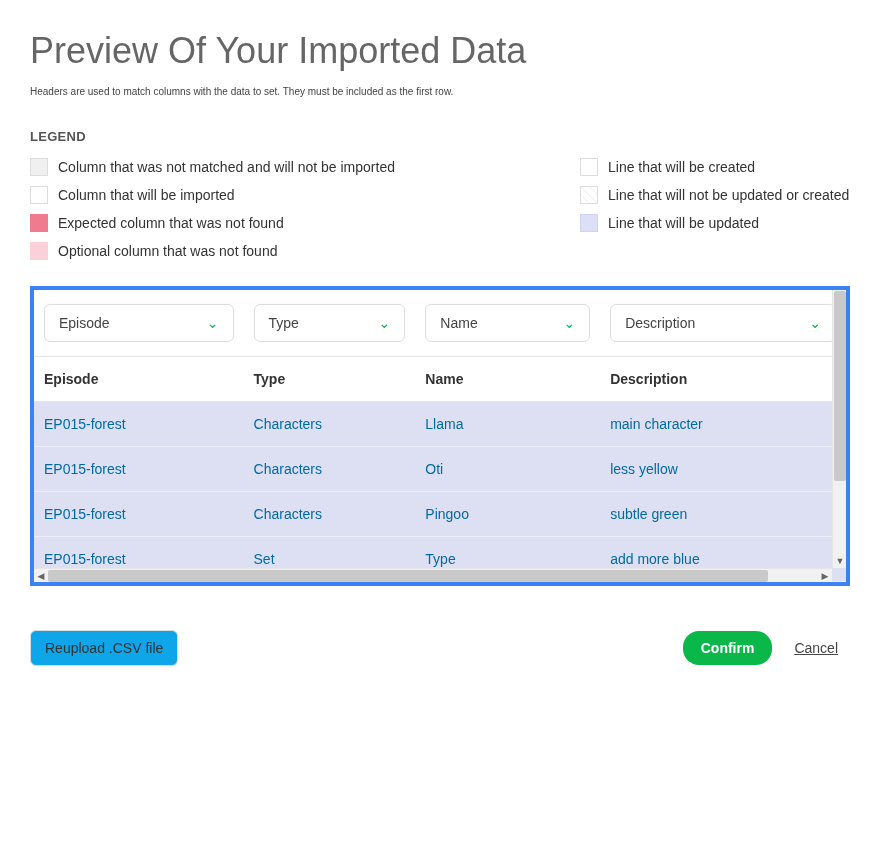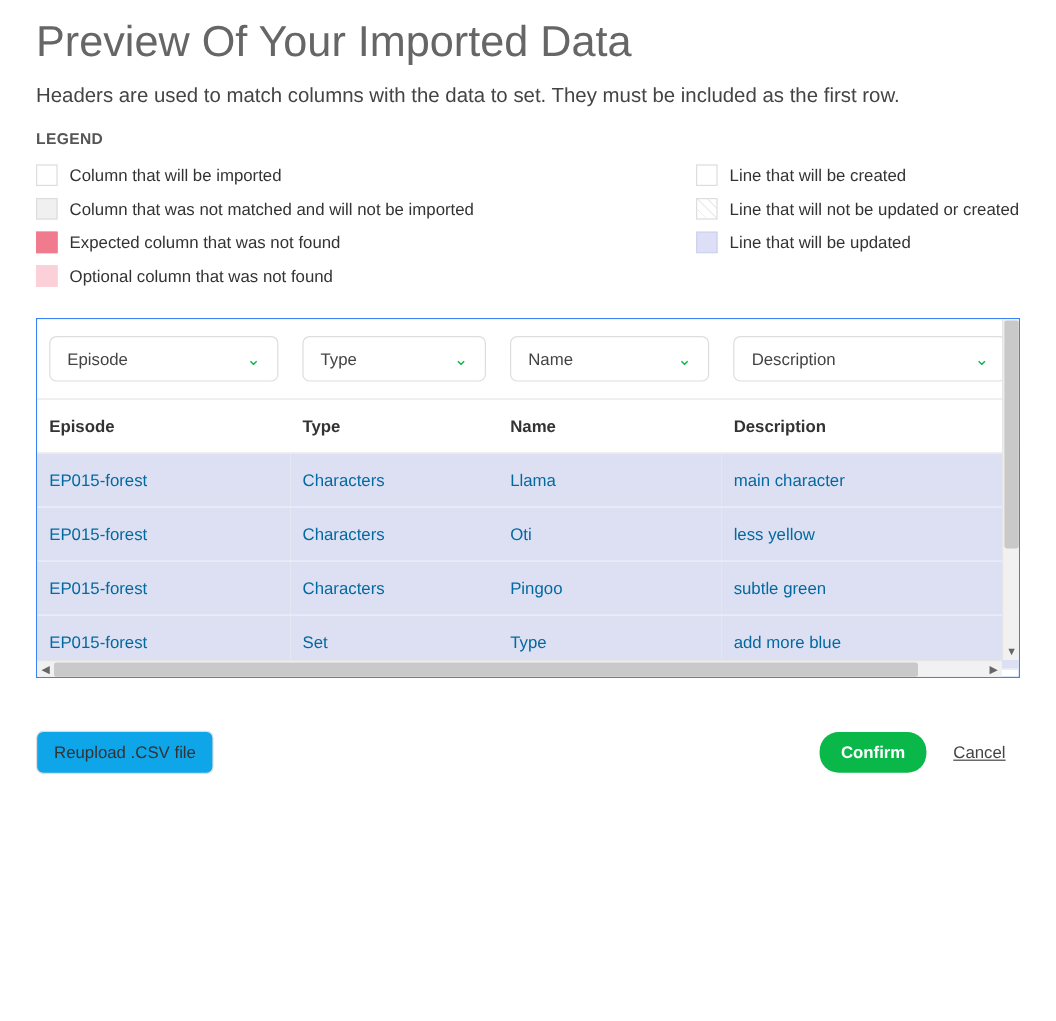"Preview Of Your Imported Data" .container { padding: 14px 30px 0 30px -> 30px 30px 0 30px }
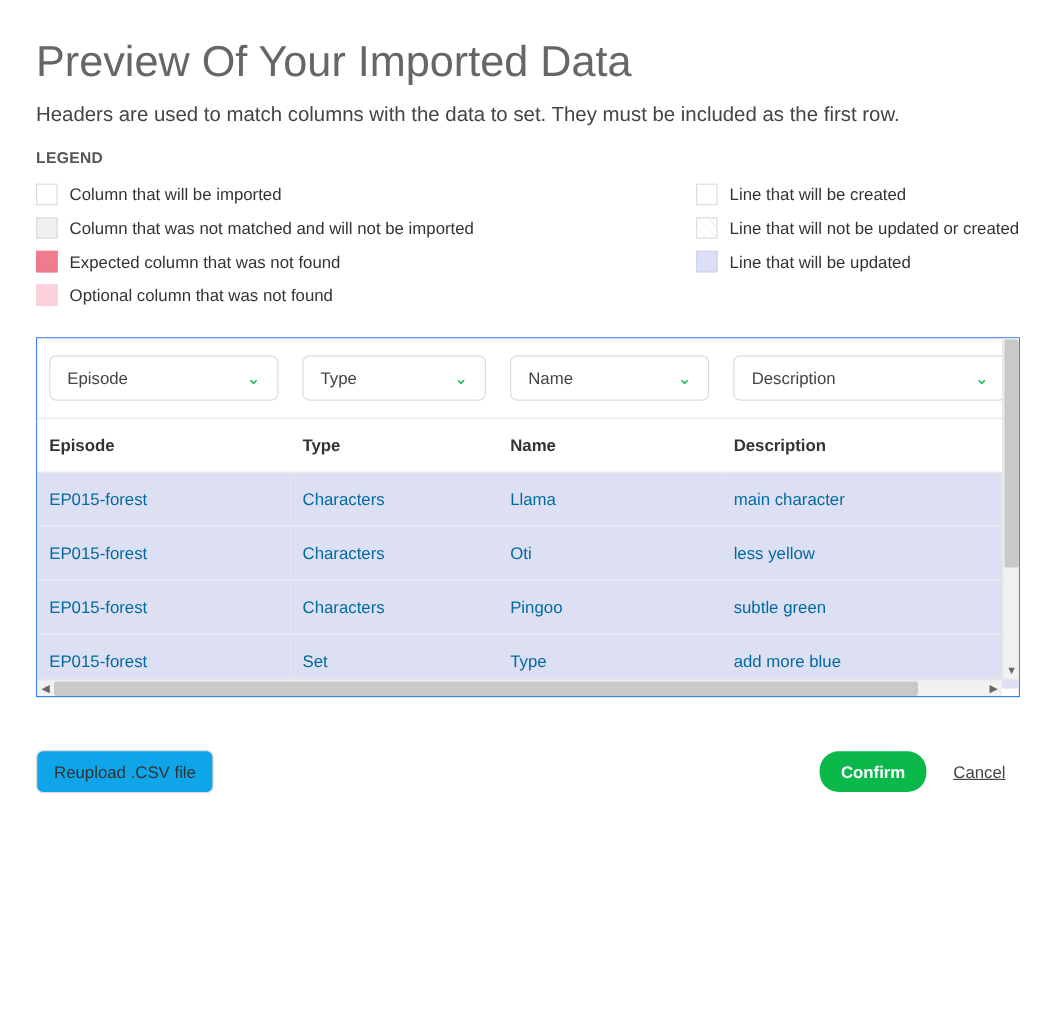"Headers are used to match" .subtitle { font-size: 17px -> 10px; margin-bottom: 18px -> 32px }
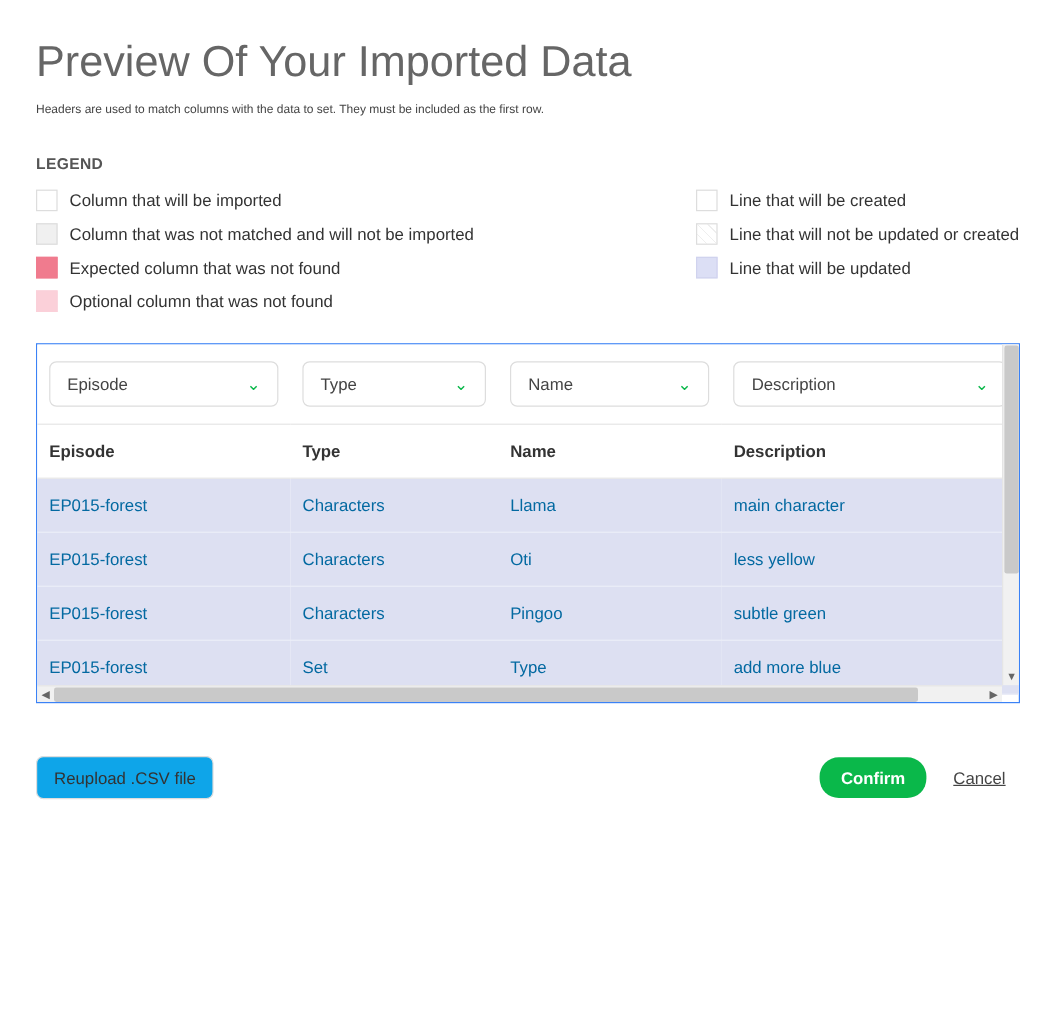"Column that will be imported" div.legend-item { order: before "Column that was not matched" -> after "Column that was not matched" }
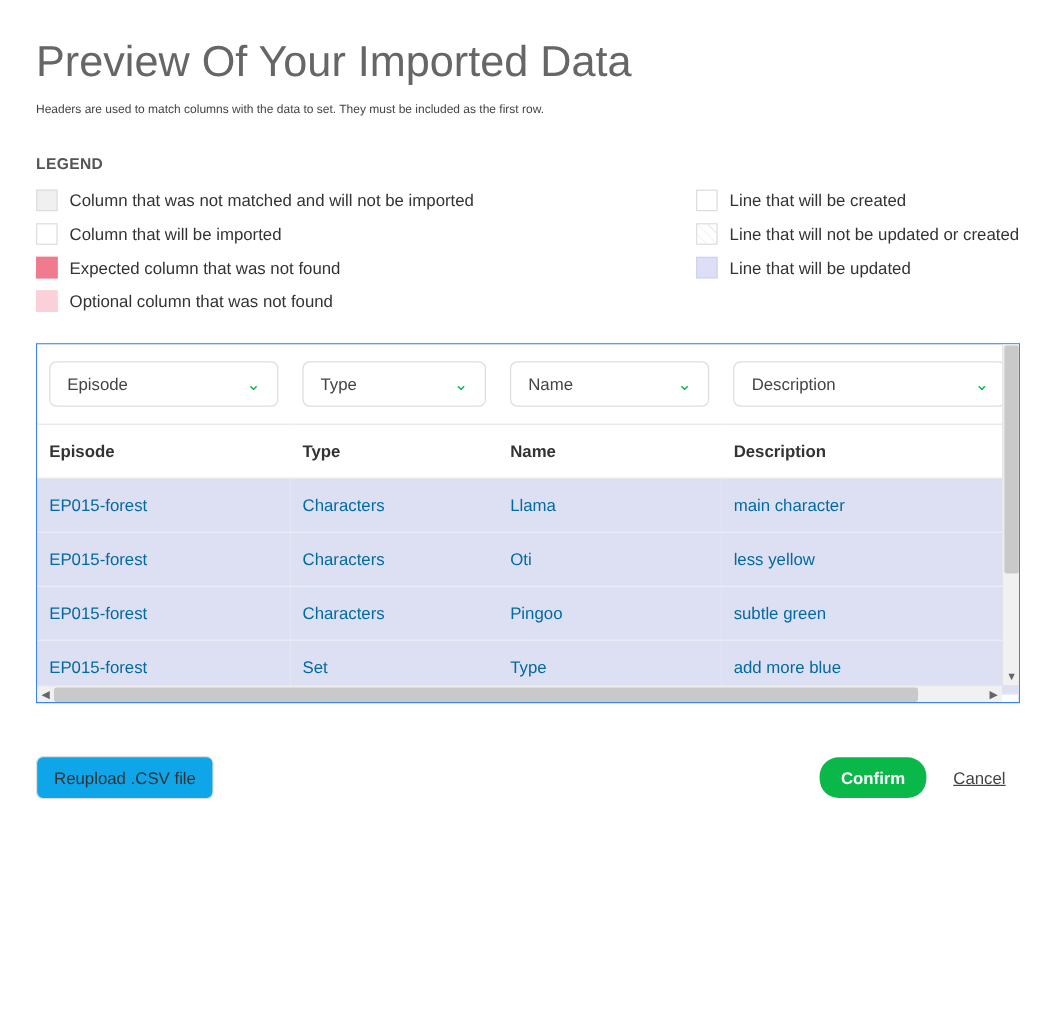"Episode" .table-wrap { border: 1px solid #3b82f6 -> 4px solid #3b82f6 }
